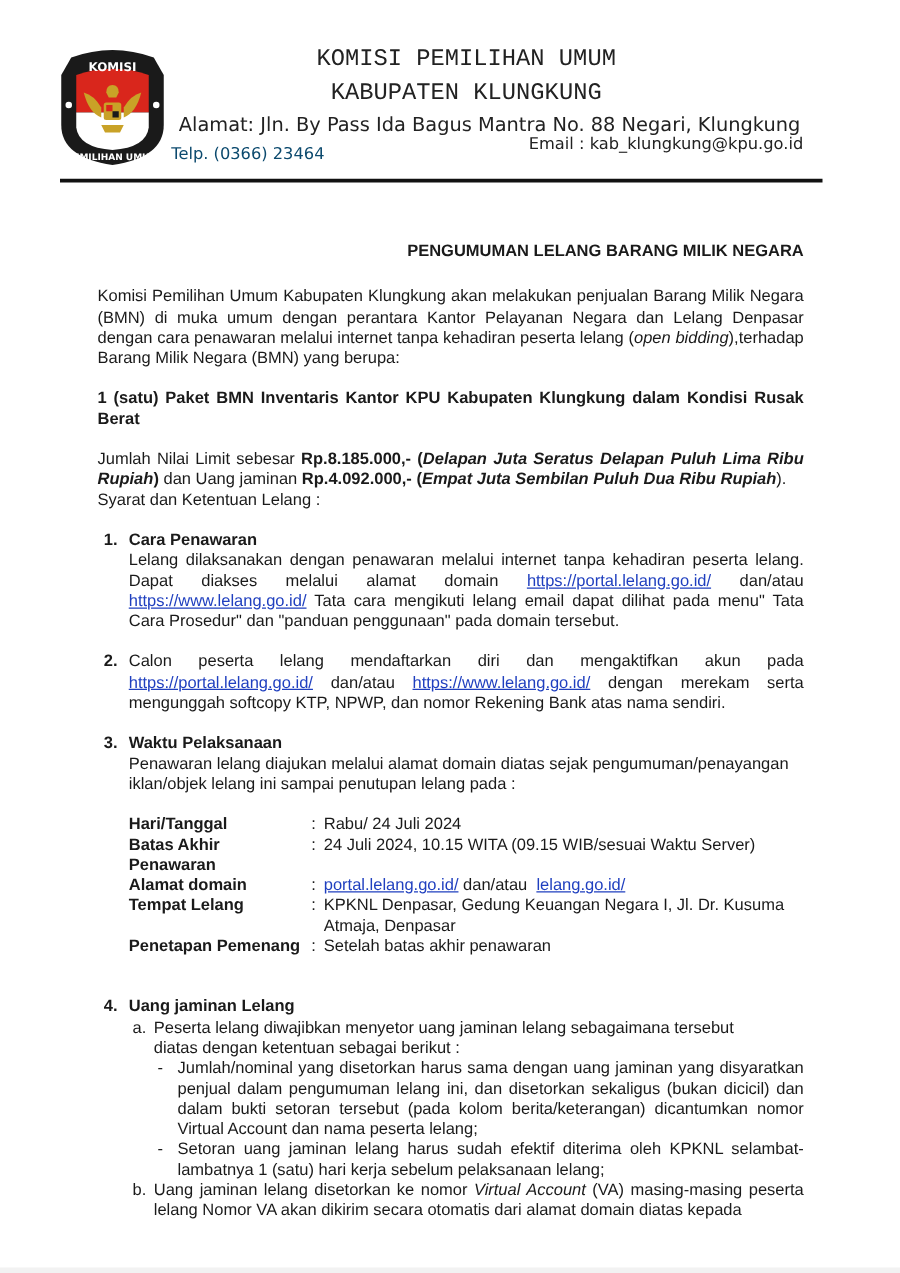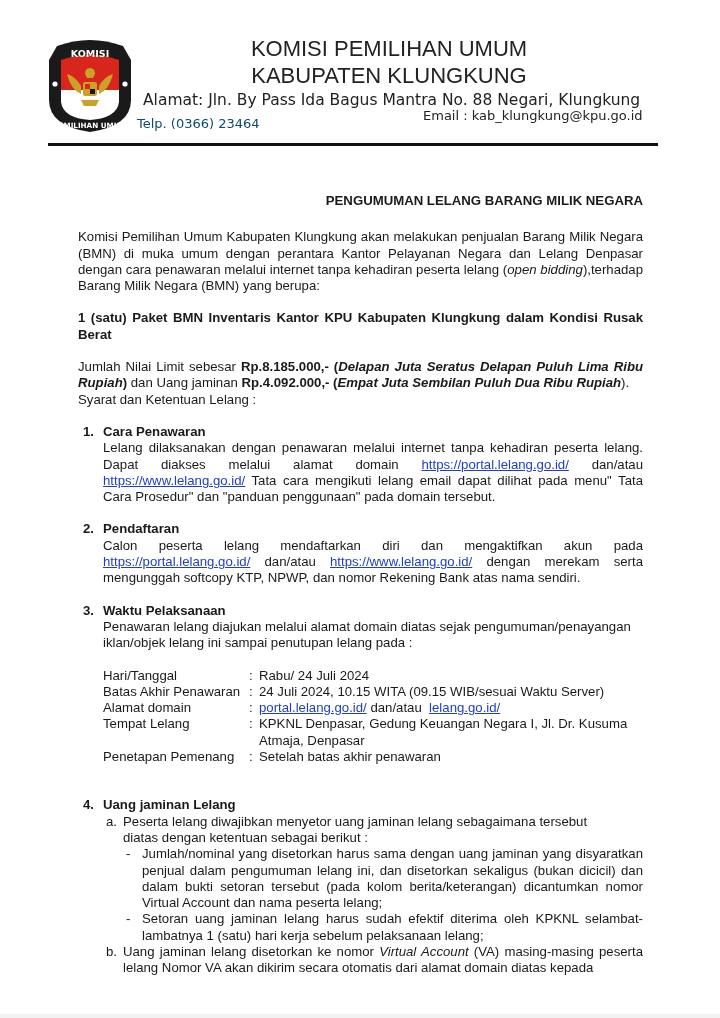"KOMISI PEMILIHAN UMUM" .kop-title { font-family: Liberation Sans, sans-serif -> Liberation Mono, monospace; font-size: 22px -> 19px; left: 184px -> 168px }
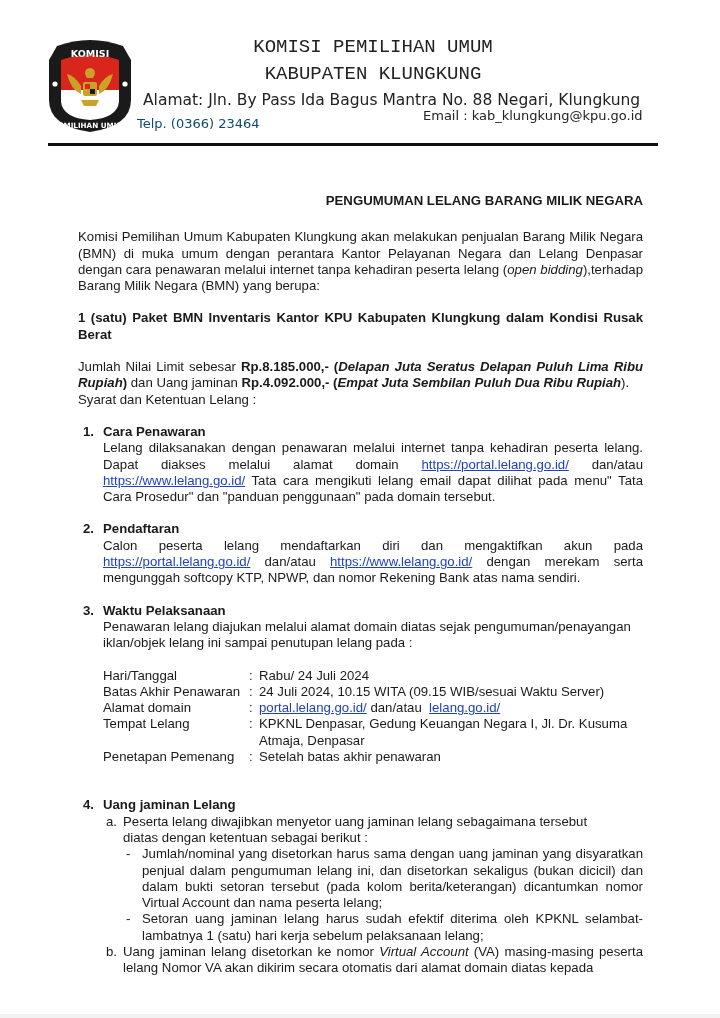"Pendaftaran" p.sec-head { html: <p>Pendaftaran</p> -> none }
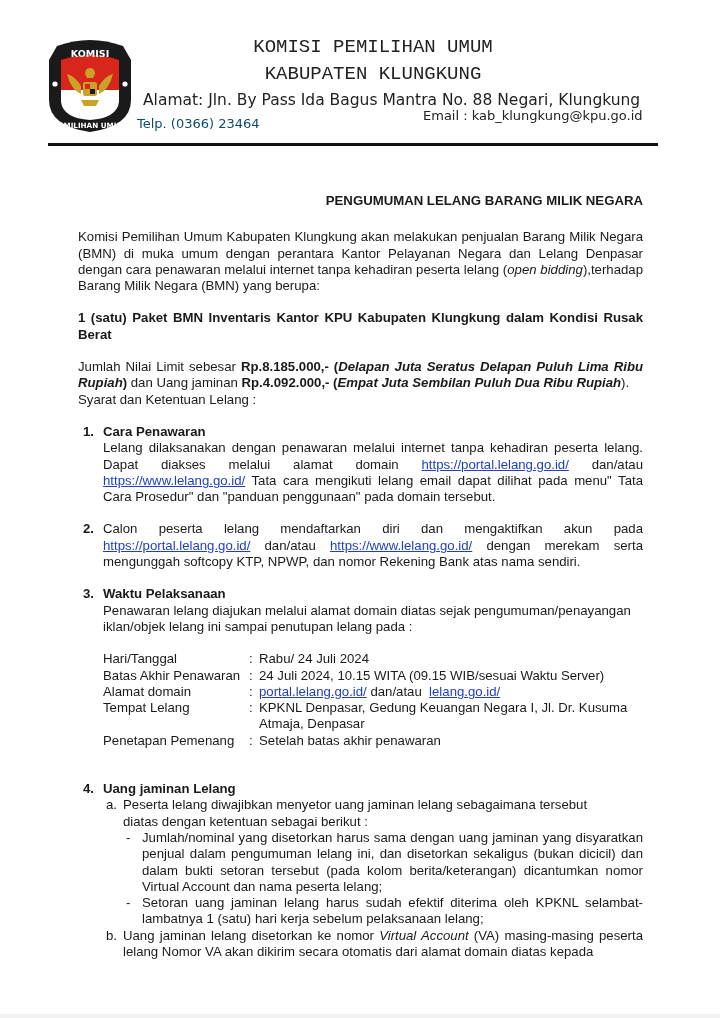"Hari/Tanggal" table.info td.k { font-weight: none -> bold }
